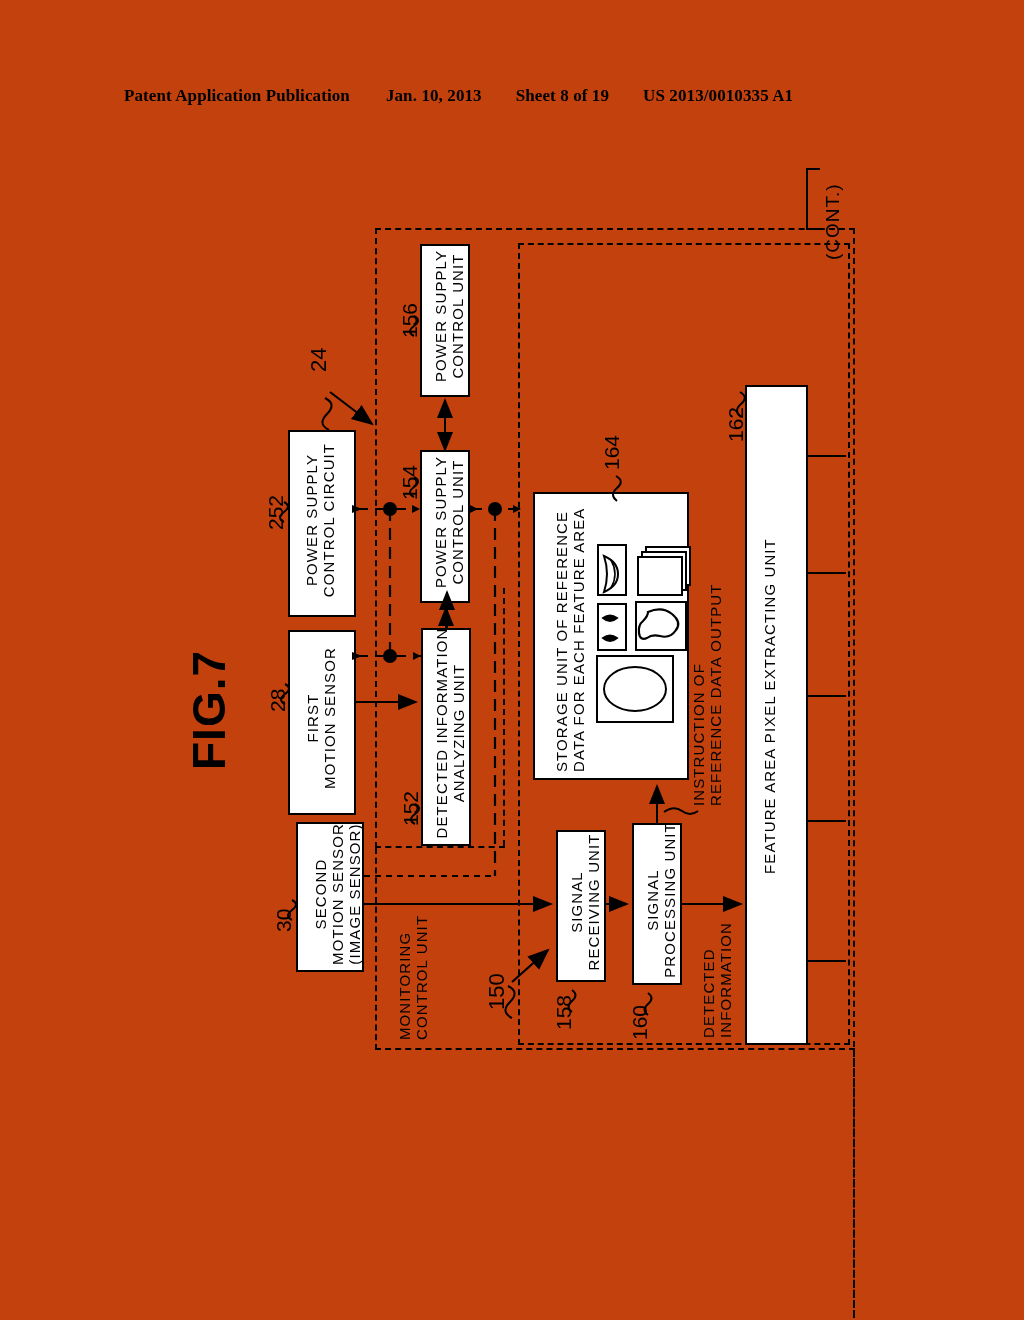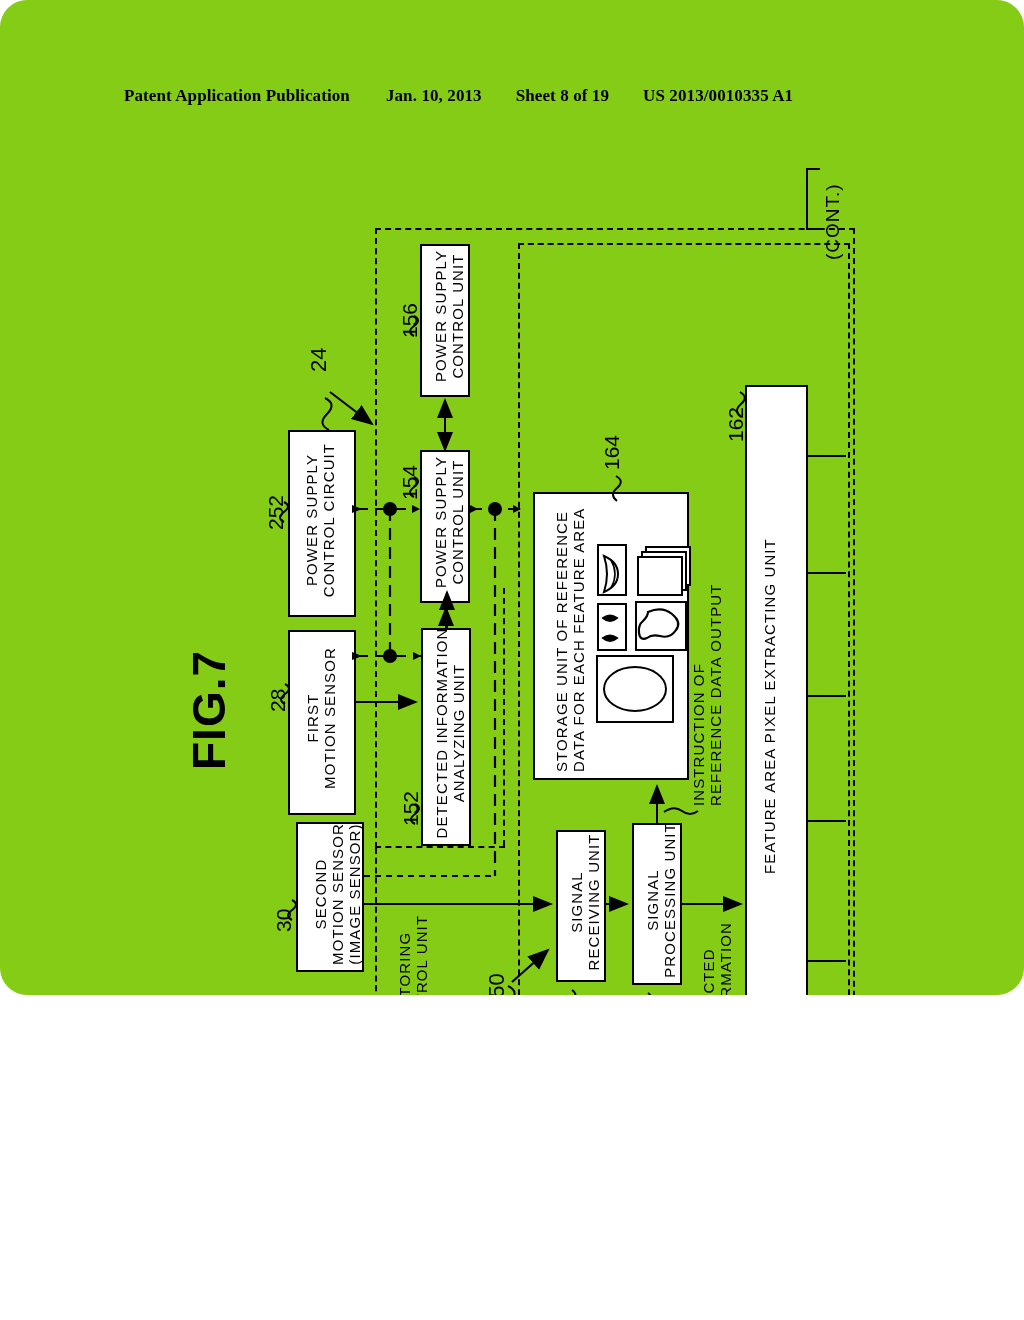"Patent Application Publication Jan. 10," #page { background: #84cc16 -> #c2410c; border-radius: 27px -> none; height: 995px -> 1320px }
